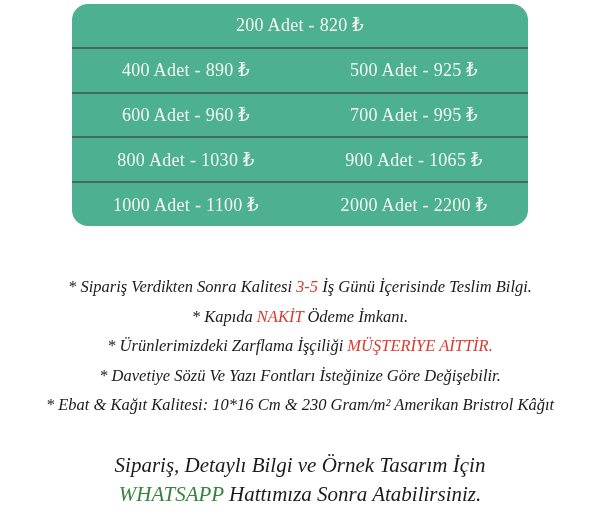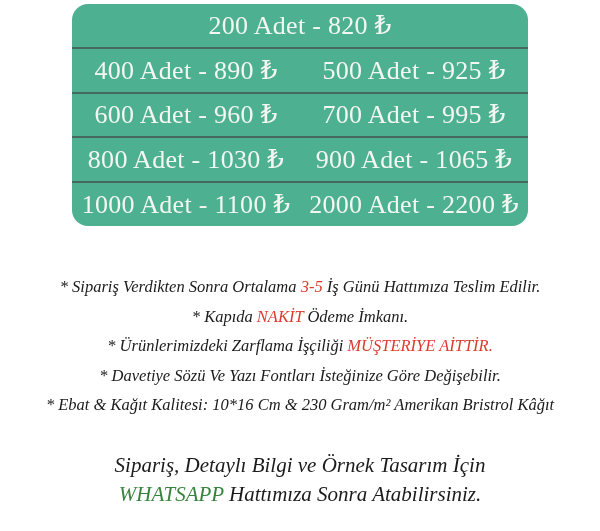"200 Adet - 820 ₺" .price-cell { font-size: 26px -> 18px }
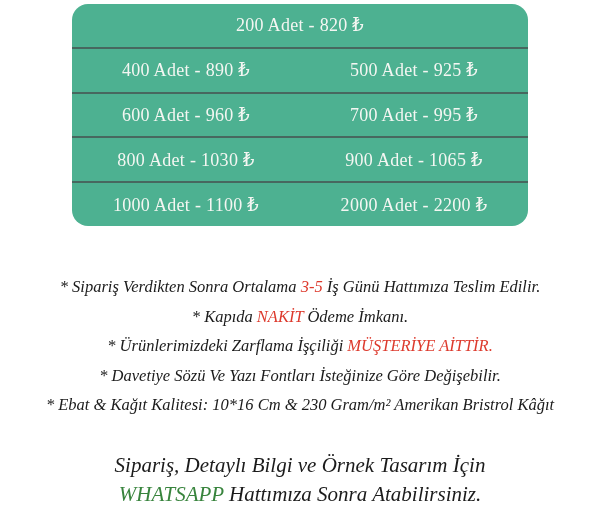"* Sipariş Verdikten Sonra Ortalama" span { text: Ortalama -> Kalitesi }
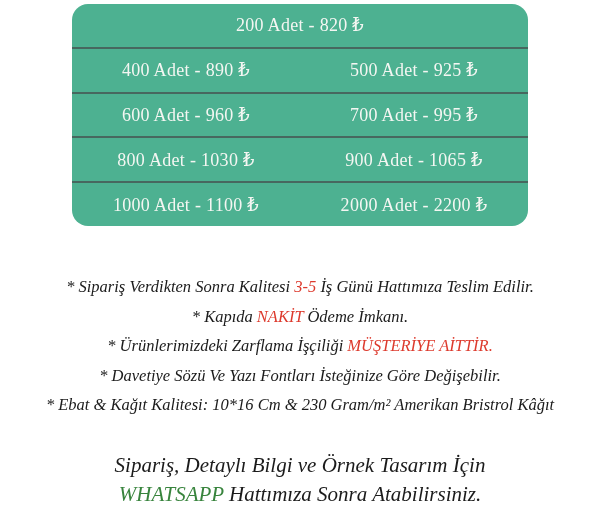"İş Günü Hattımıza Teslim Edilir." span { text: Hattımıza Teslim Edilir -> İçerisinde Teslim Bilgi }
